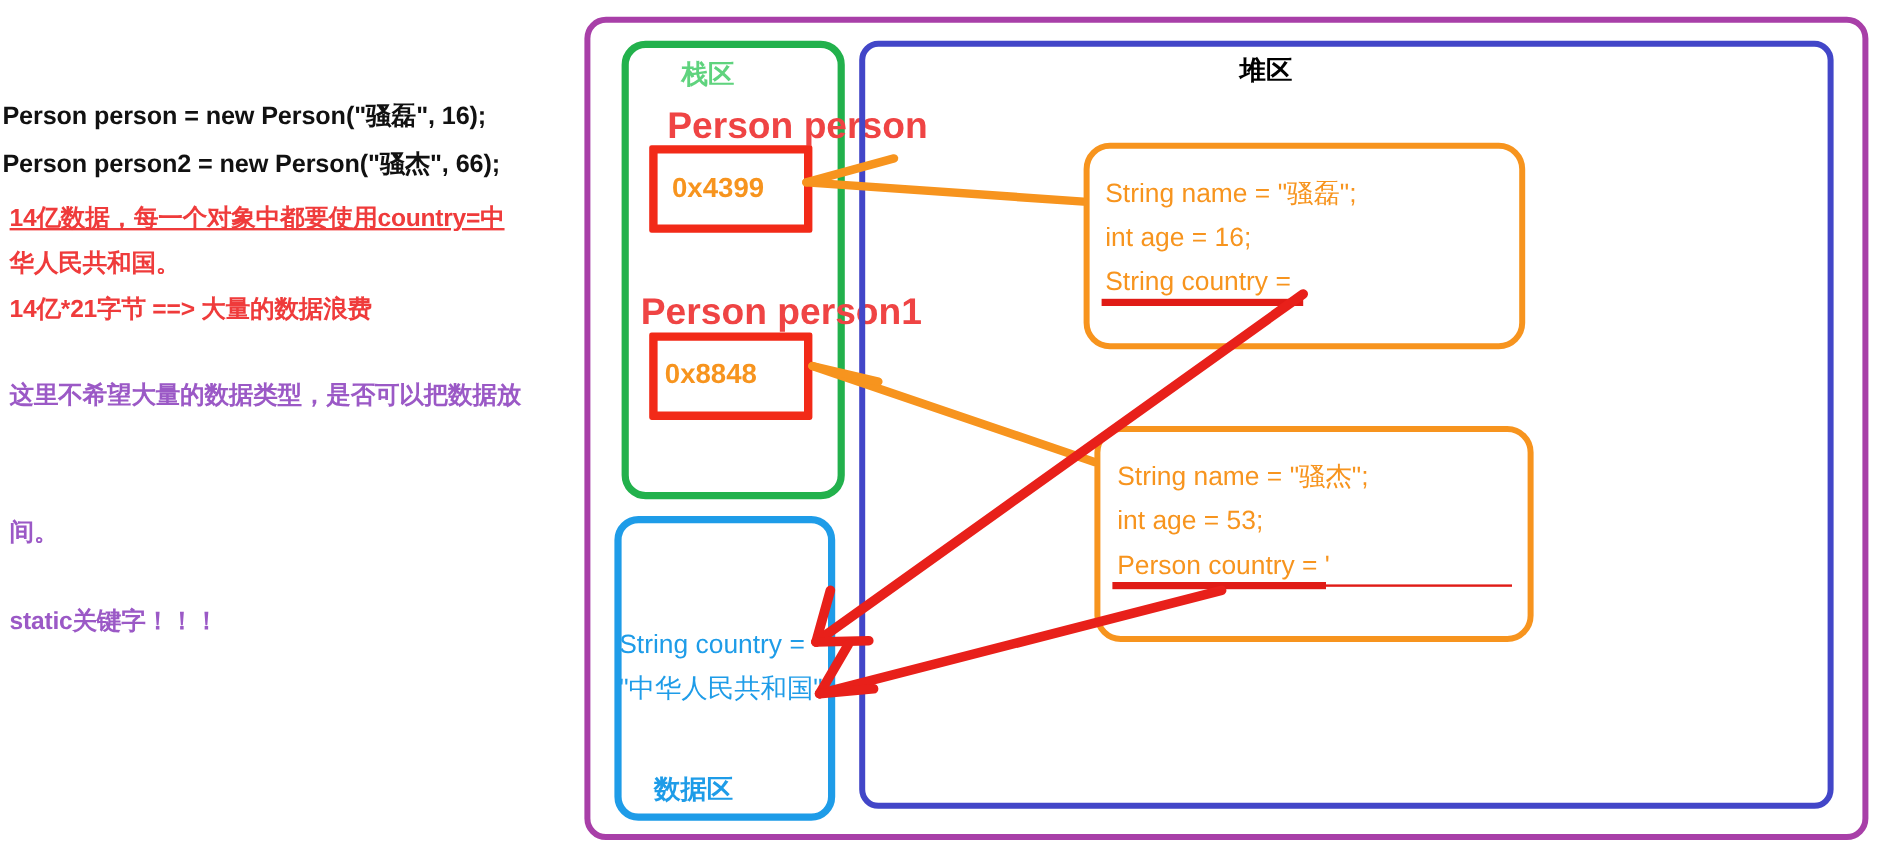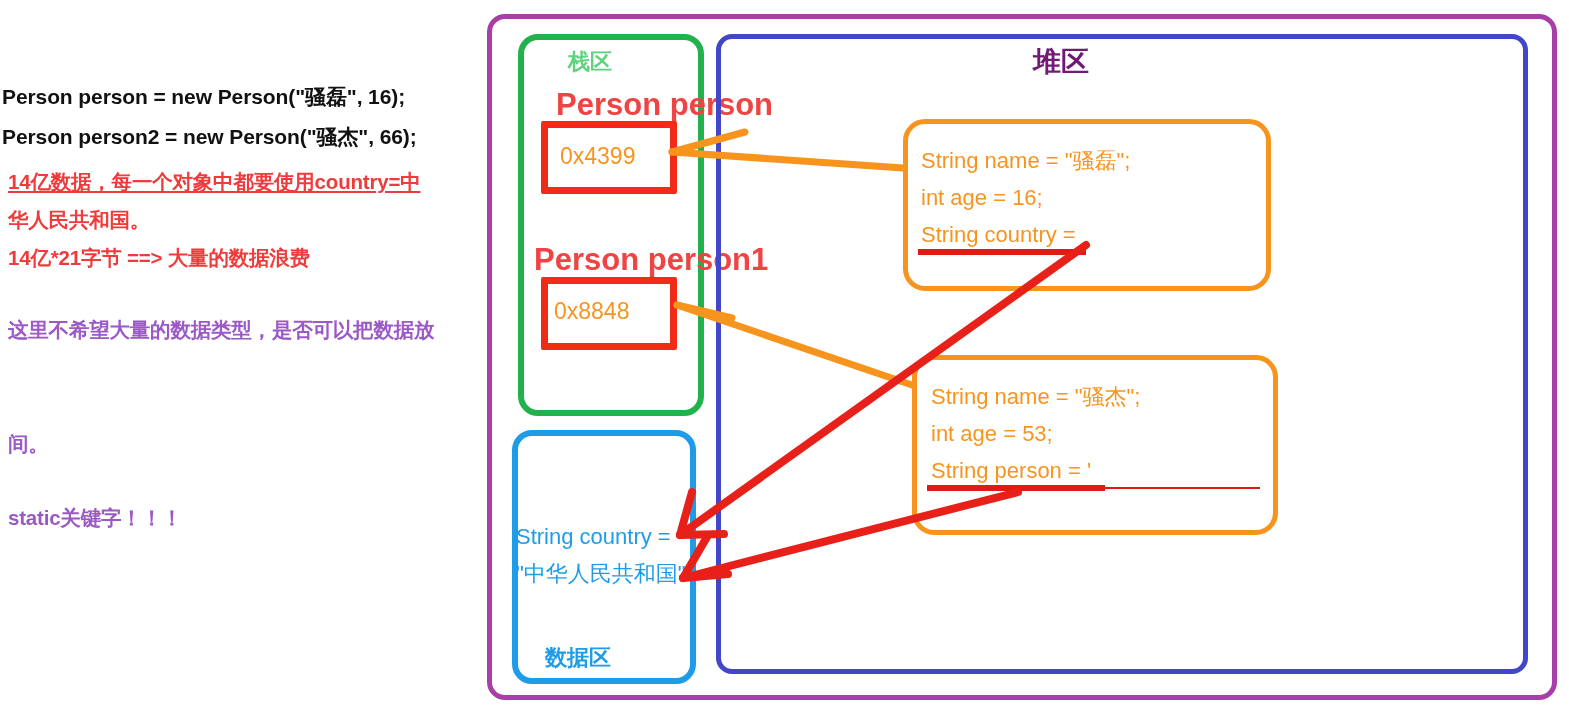"堆区" .lbl-heap { color: #701a75 -> #000000; font-size: 28px -> 22px }
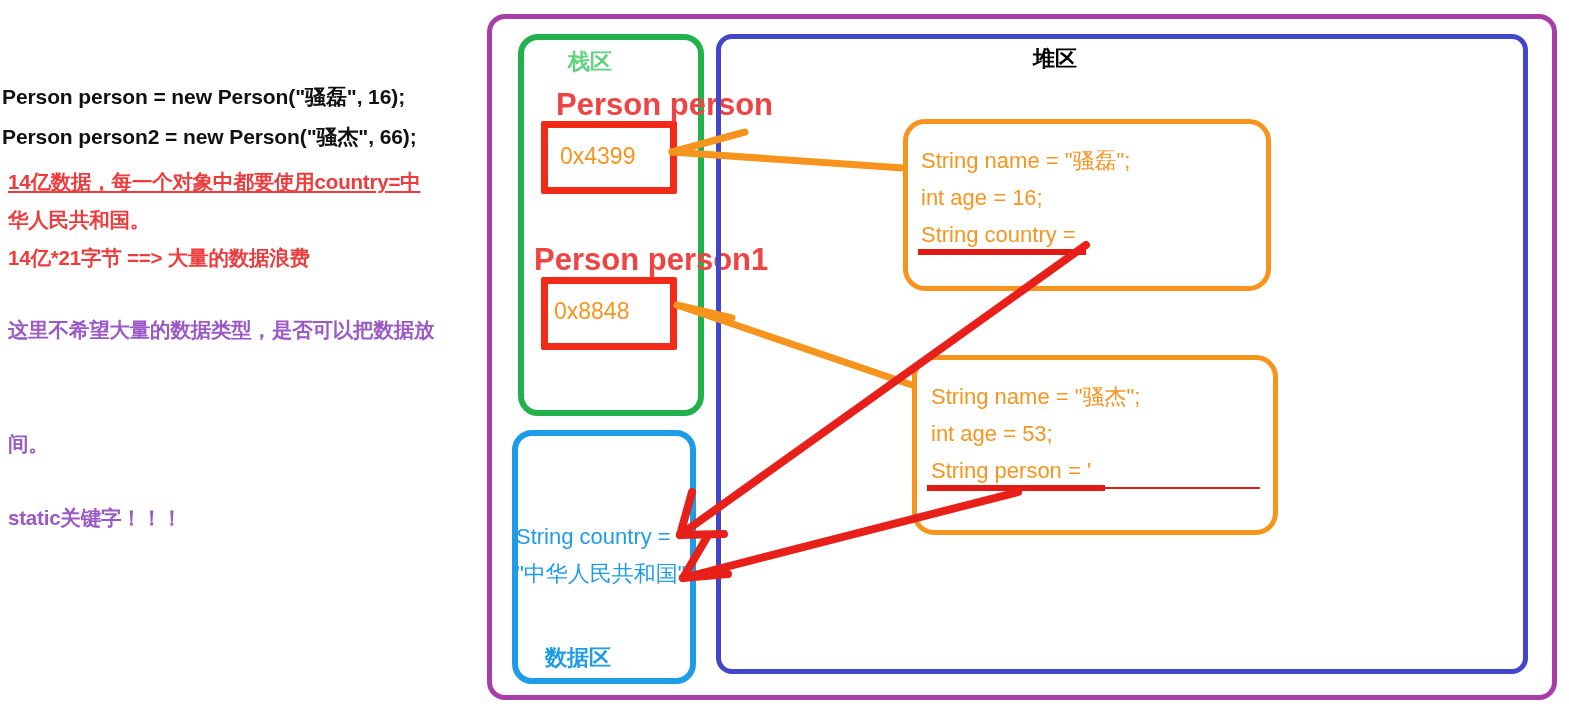"0x4399" .addr { font-weight: 400 -> 700 }
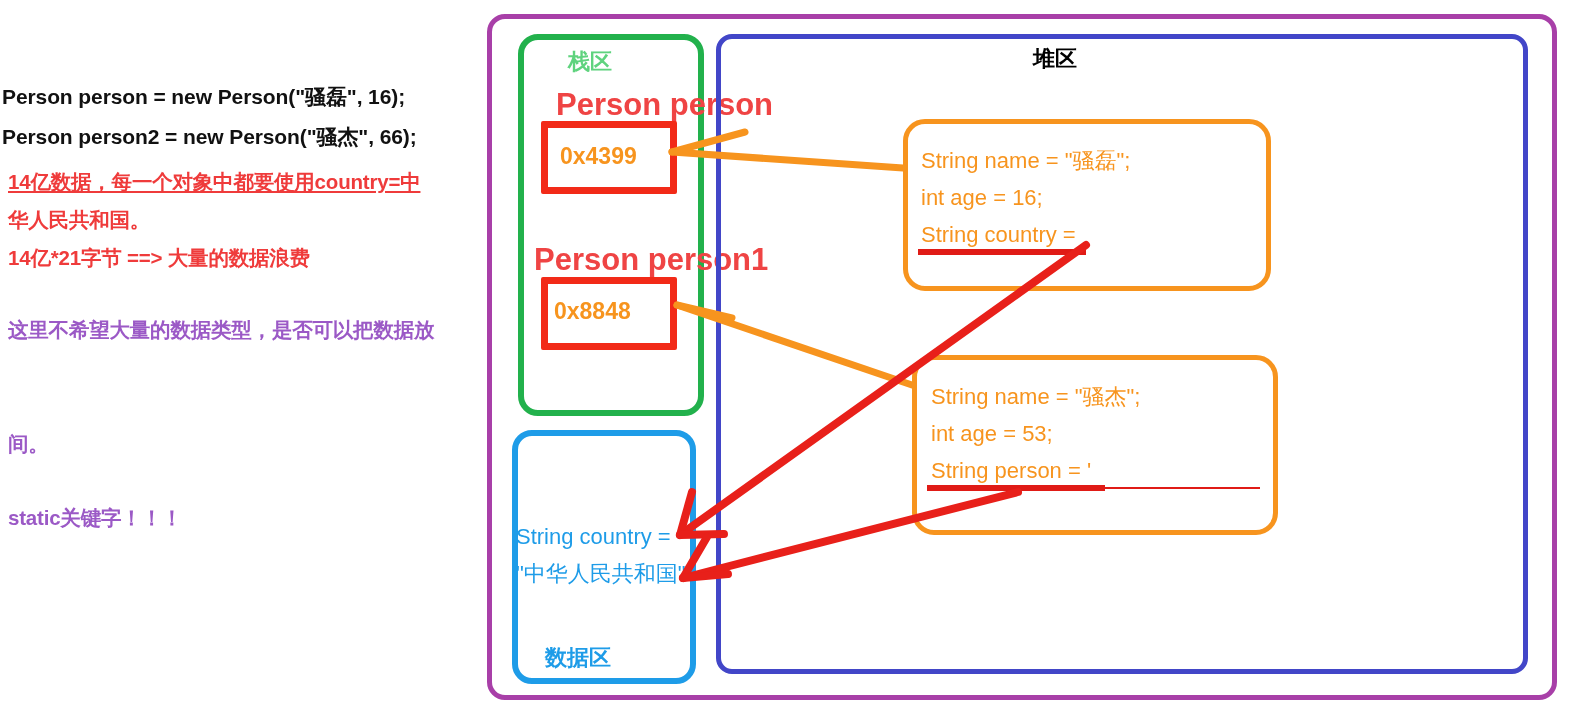"String person = '" div.label { text: String person -> Person country }
